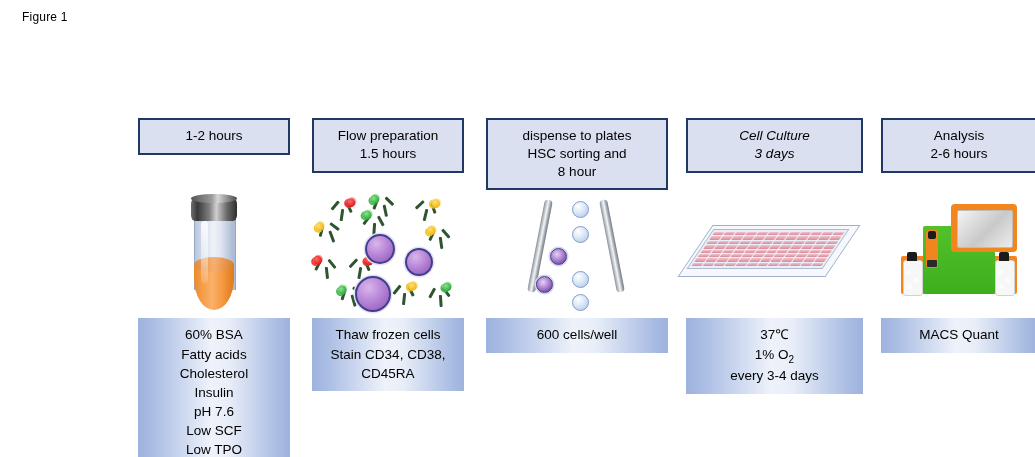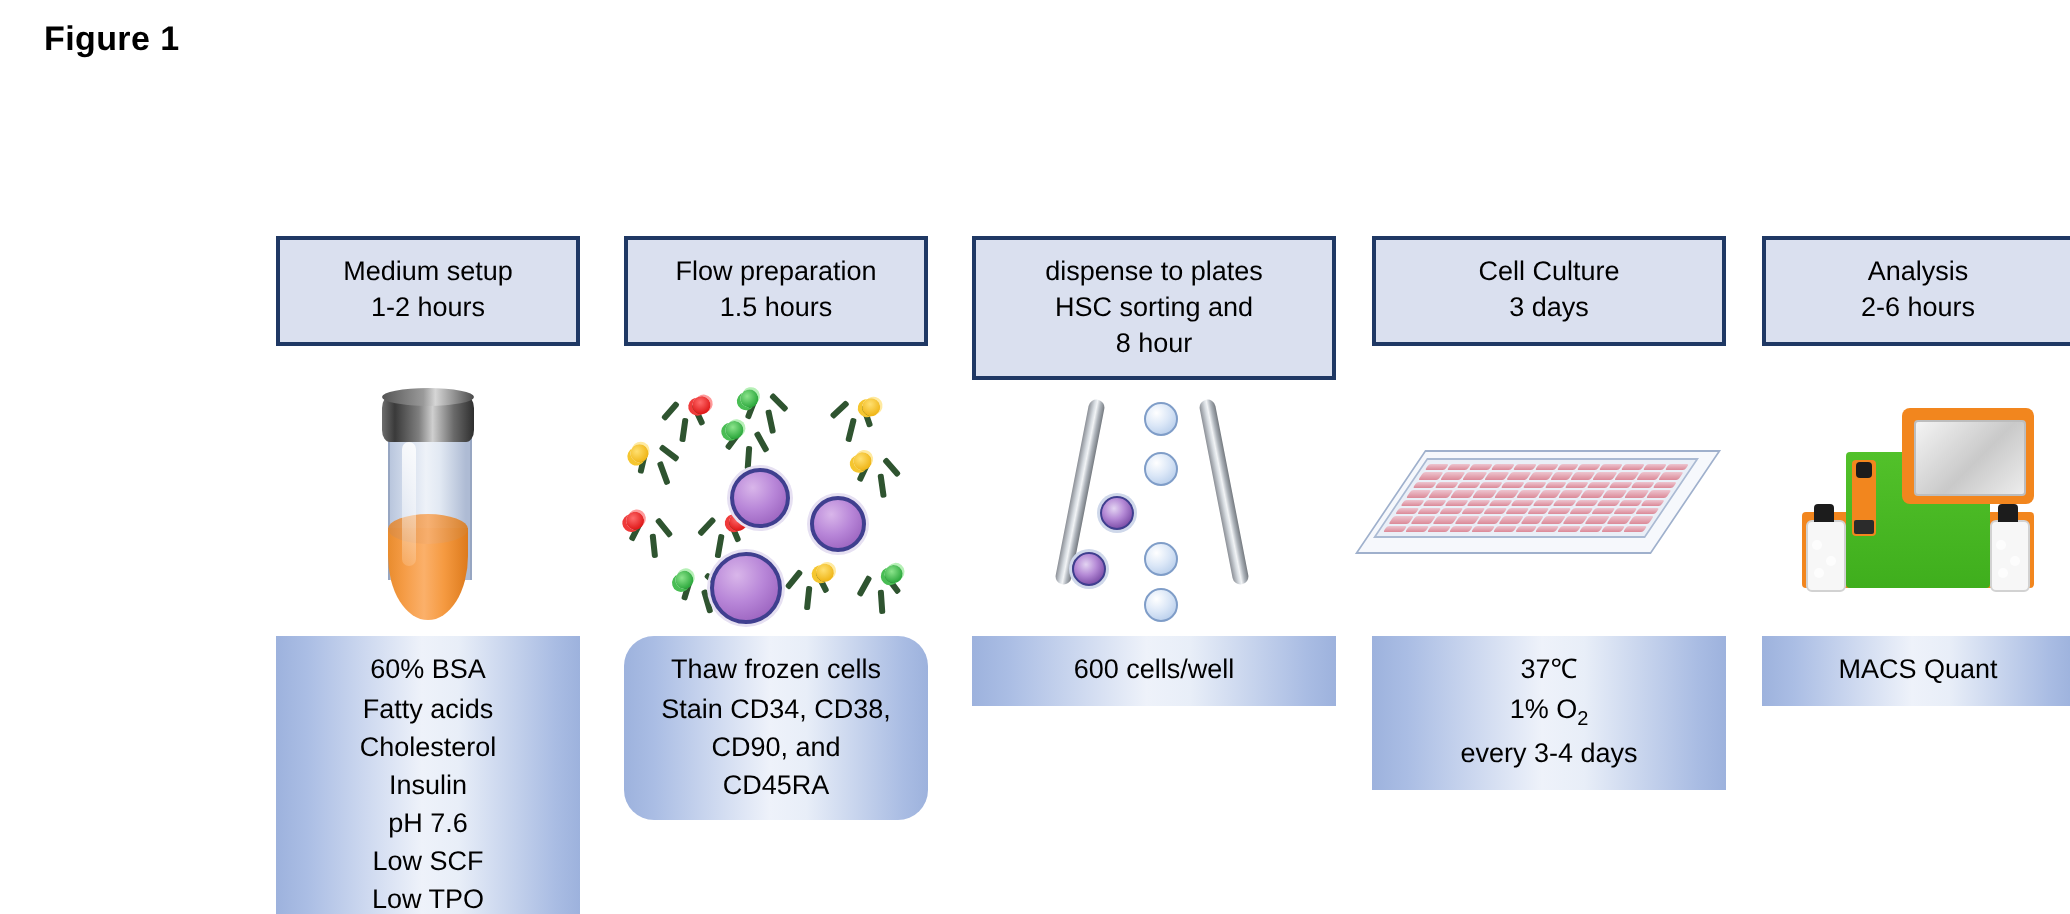"Figure 1" .figure-title { font-size: 17px -> 12px; font-weight: bold -> normal }
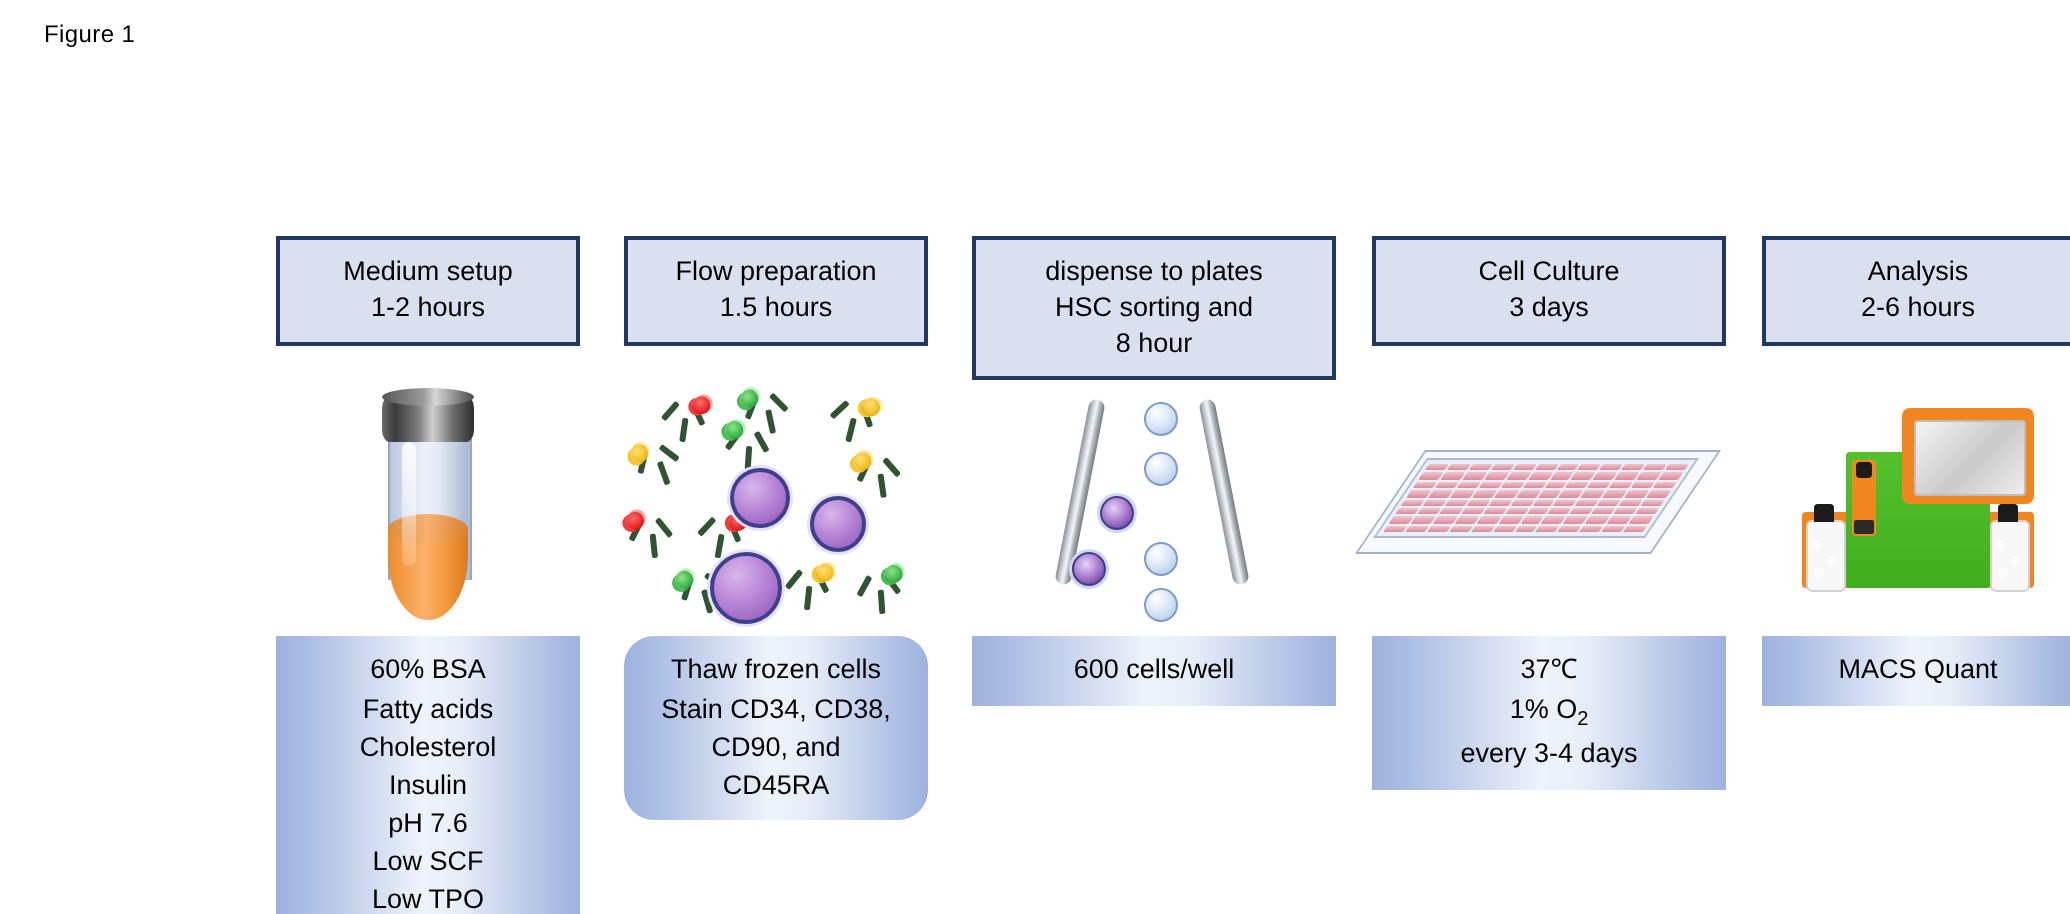"Medium setup" div { html: <div>Medium setup</div> -> none }
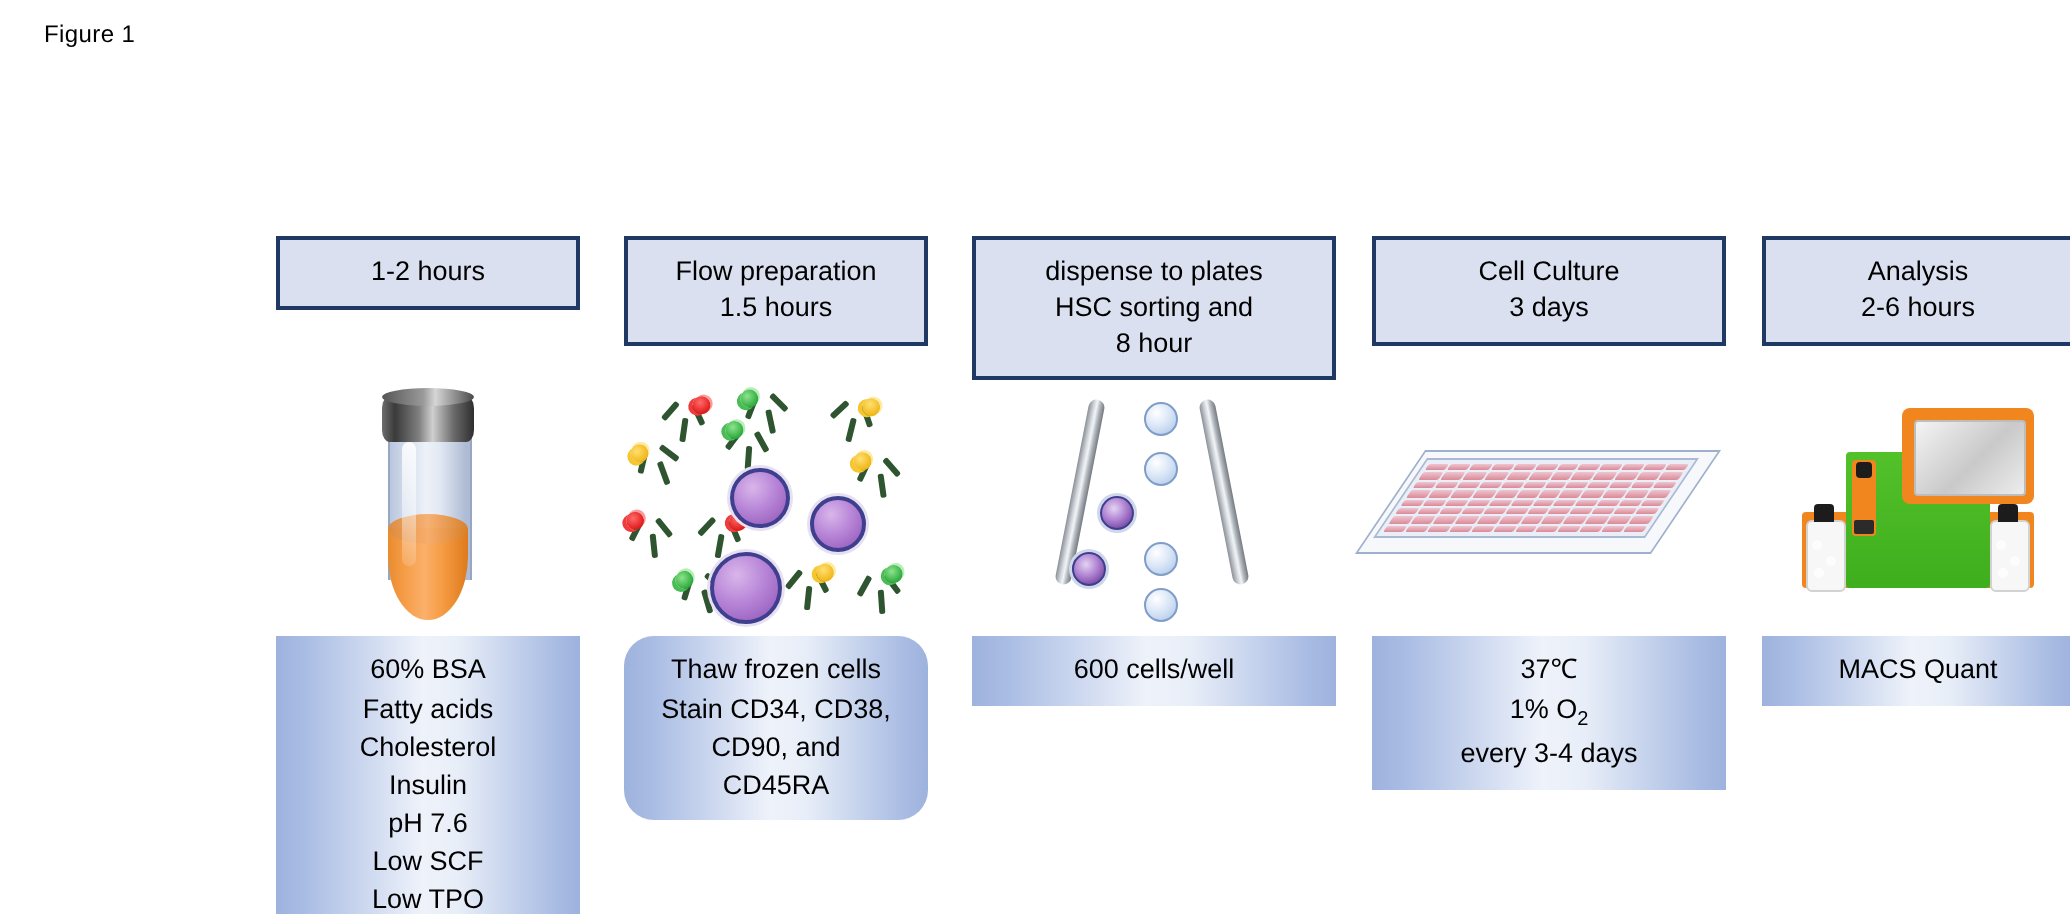"Cell Culture" div.hbox { font-style: none -> italic }
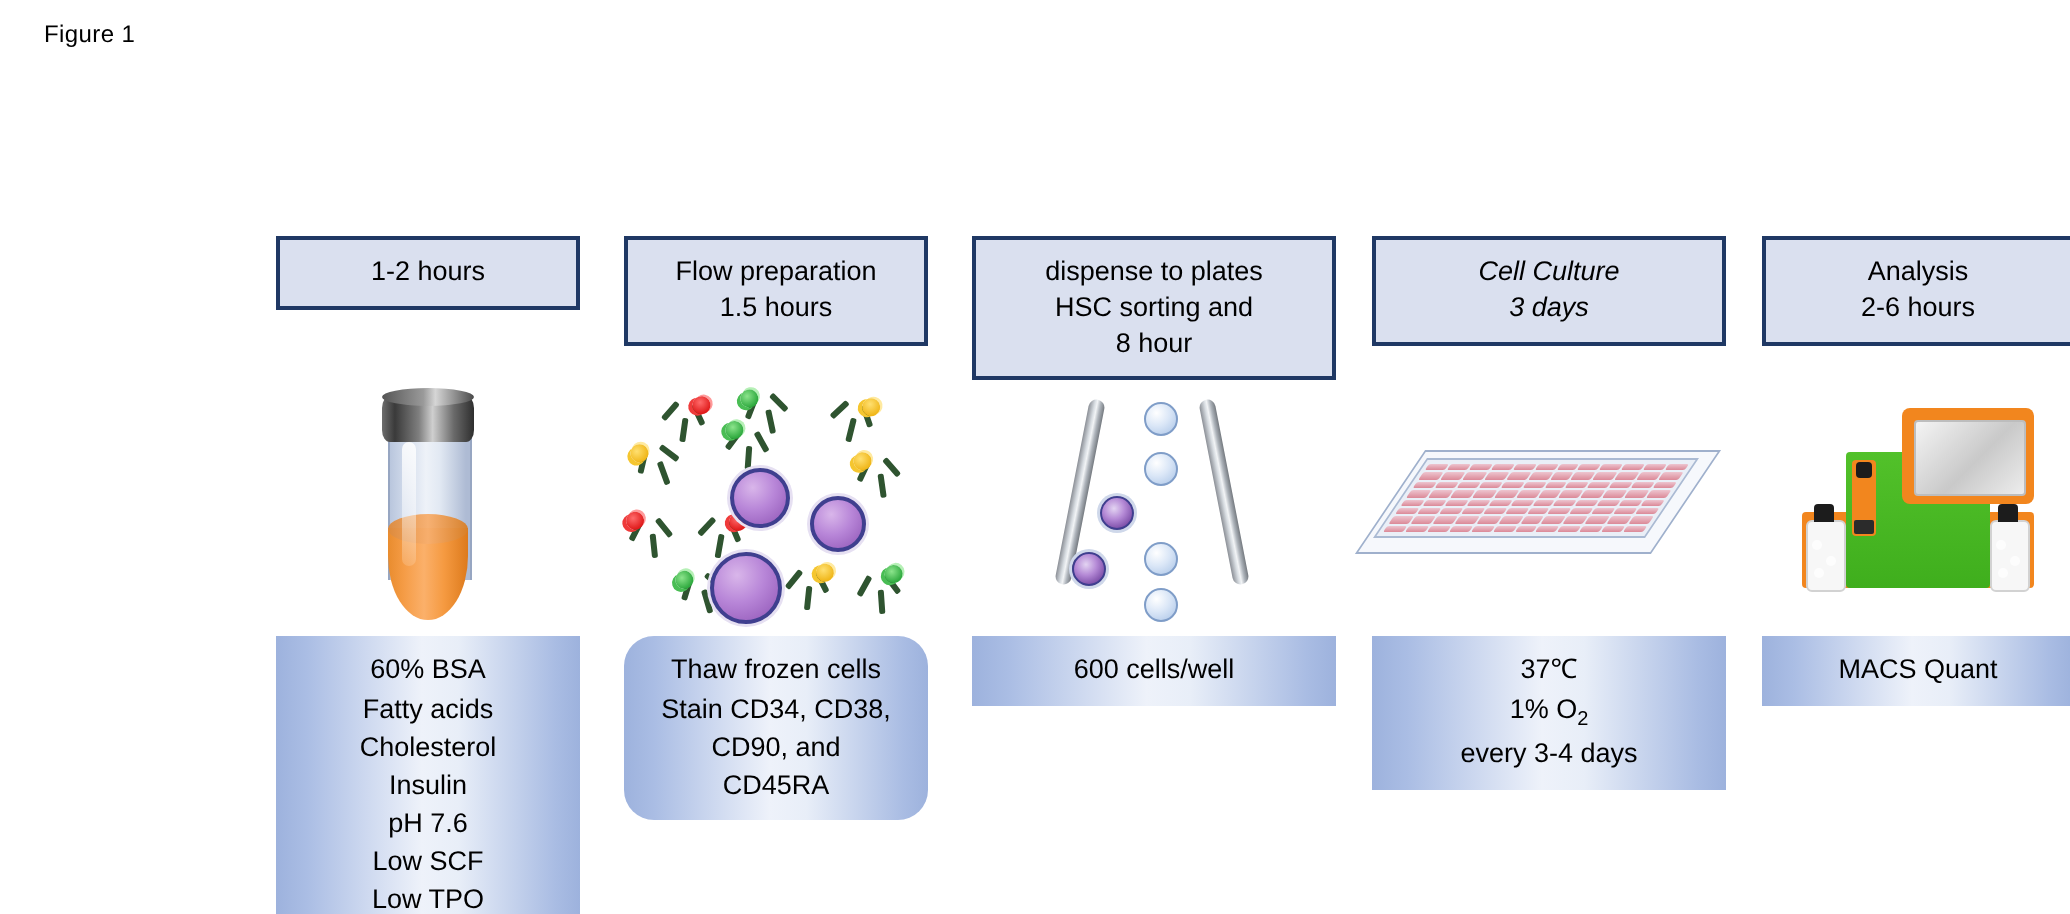"Thaw frozen cells" div.bbox { border-radius: 15px -> none }
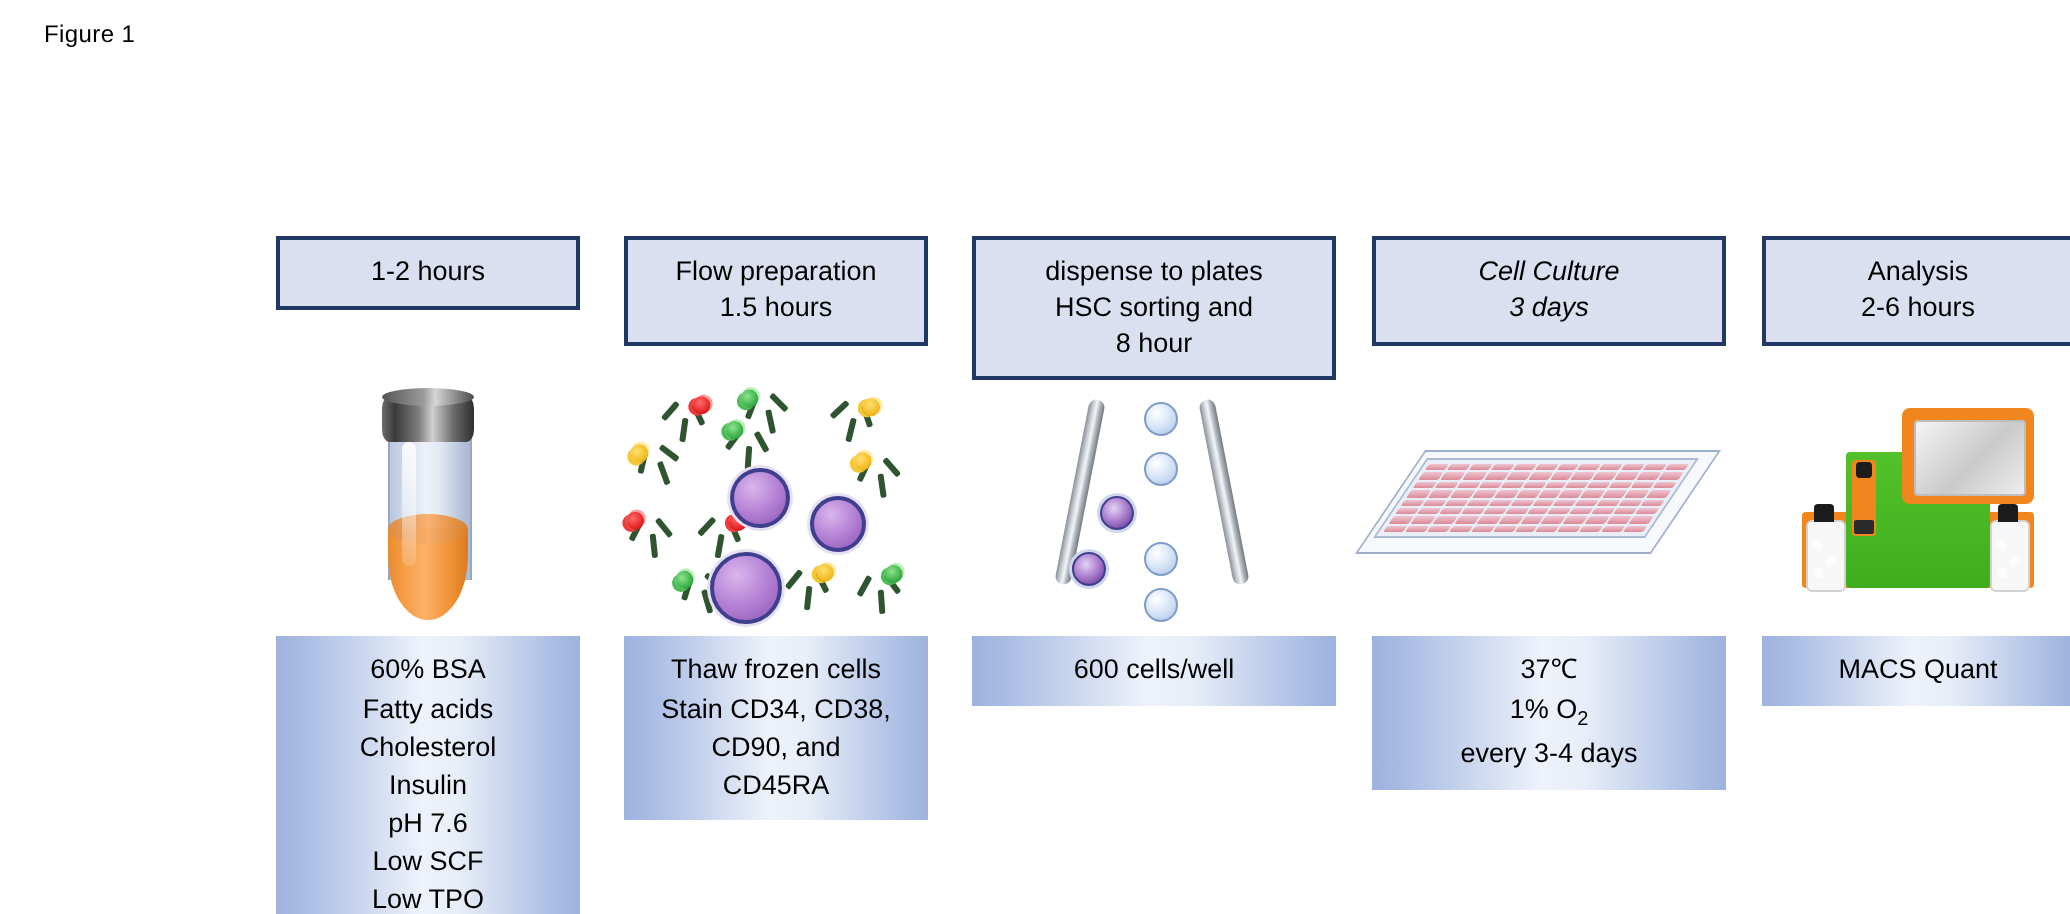"CD90, and" div { html: <div>CD90, and</div> -> none }
